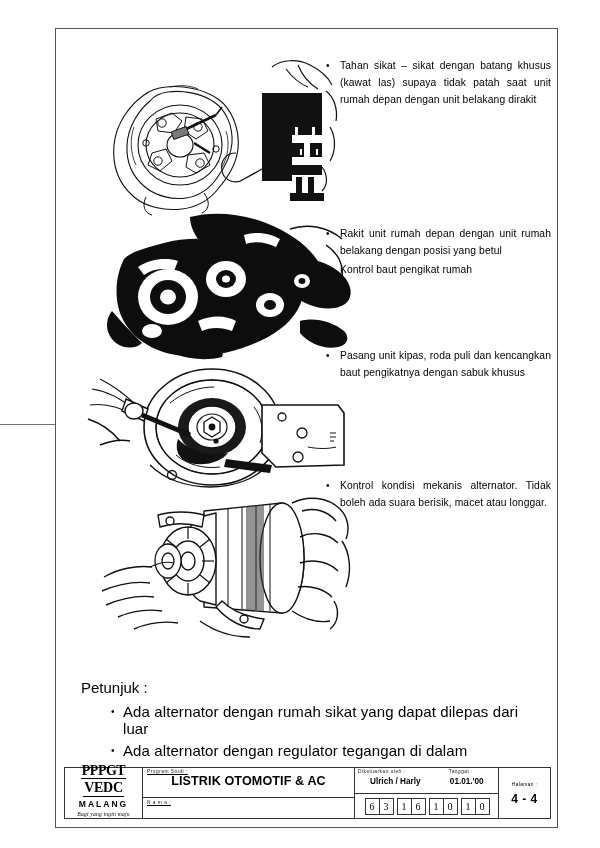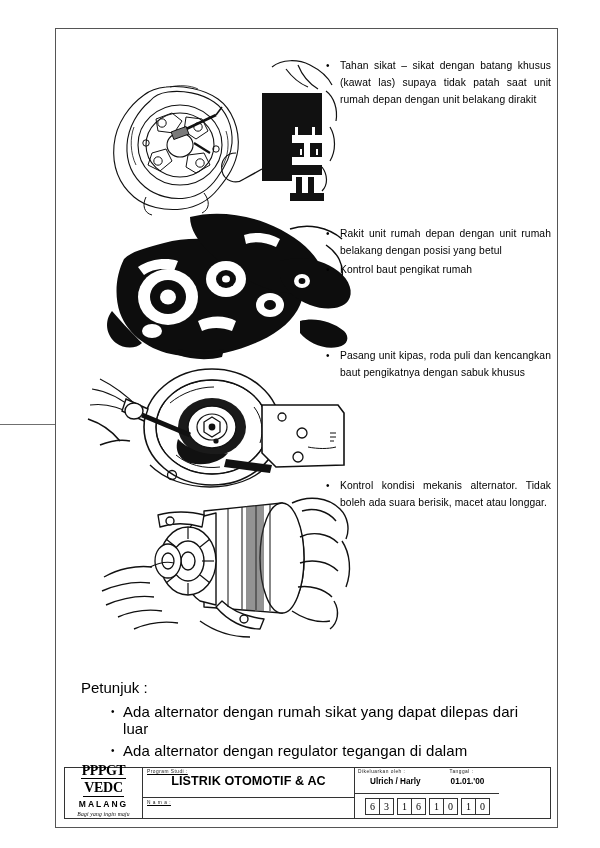"4 - 4" div.tb-cell { html: none -> <div> <div>Halaman :</div> <div>4 - 4</div> </div> }
